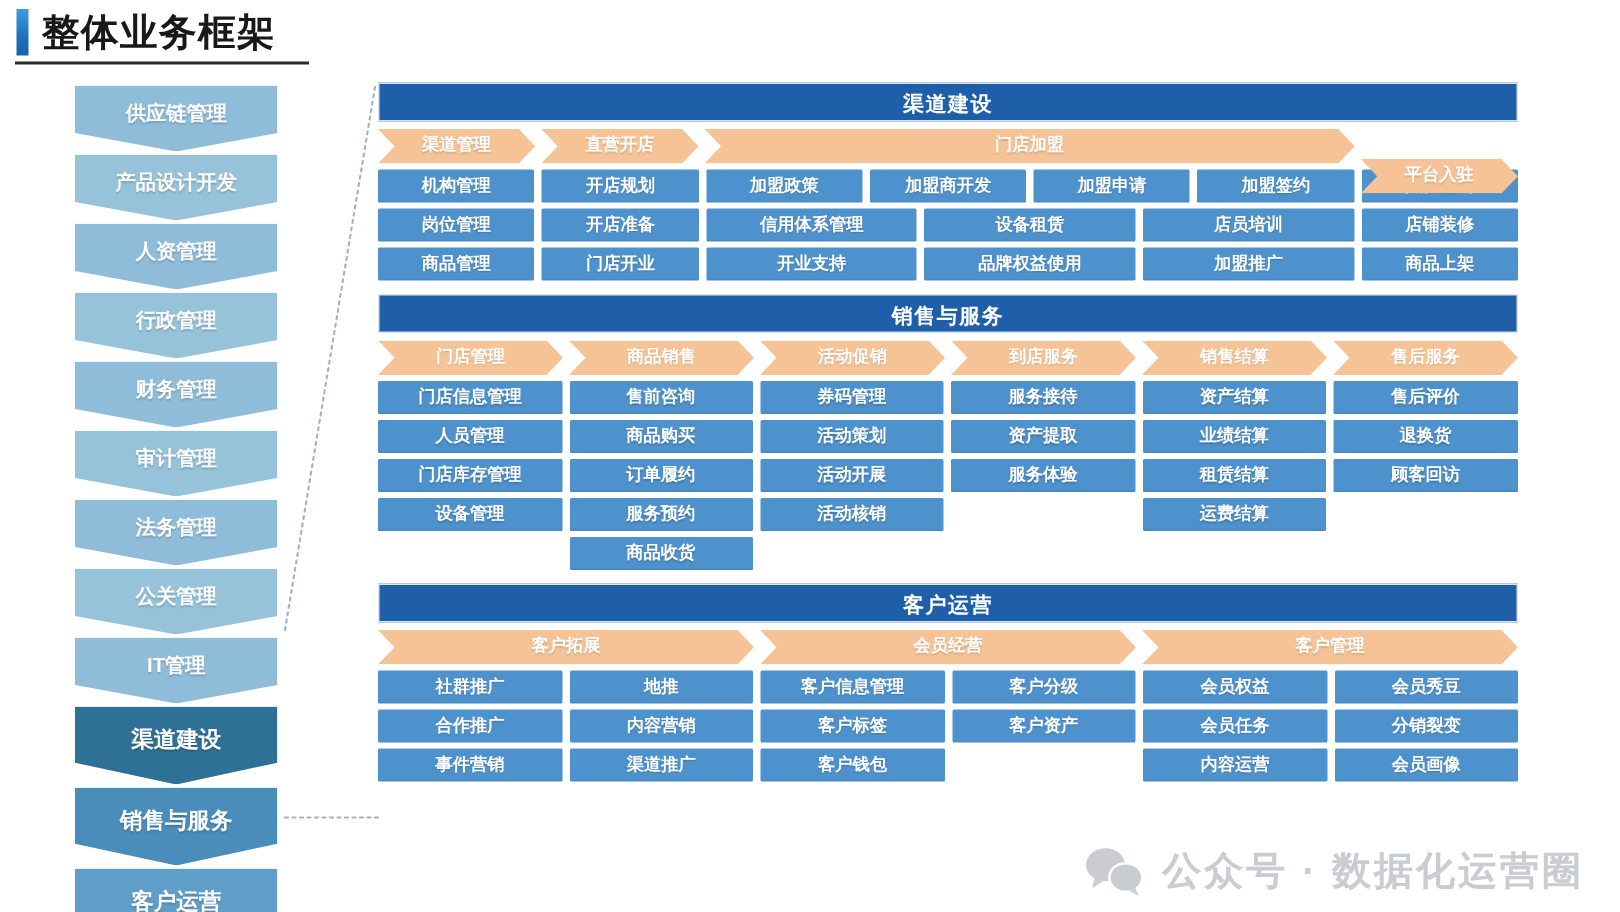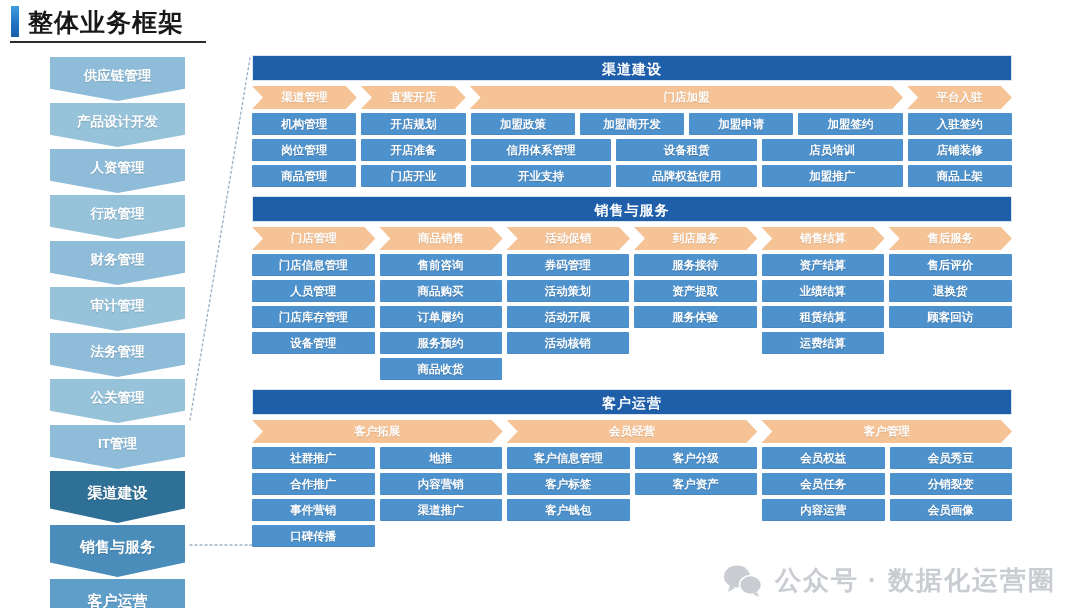"平台入驻" div.chev { margin-top: none -> 20px }
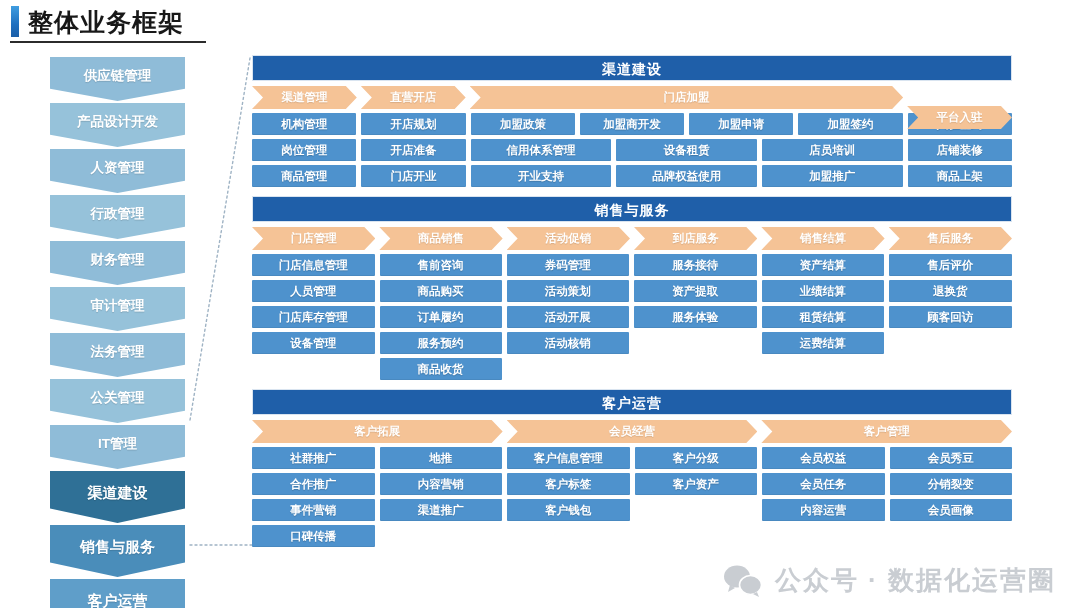"口碑传播" div.cellrow { html: <div> <div>口碑传播</div> </div> -> none }
